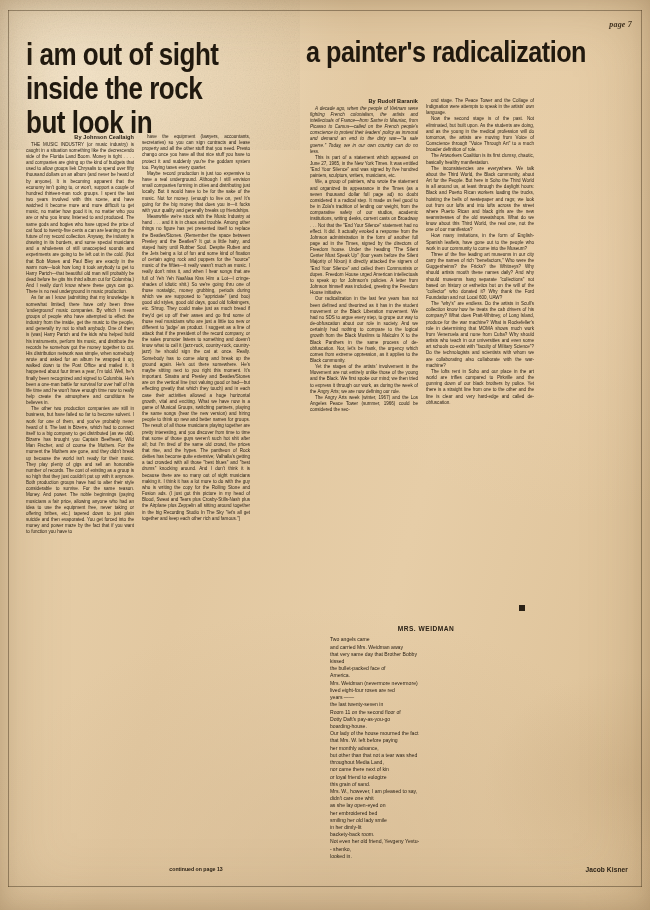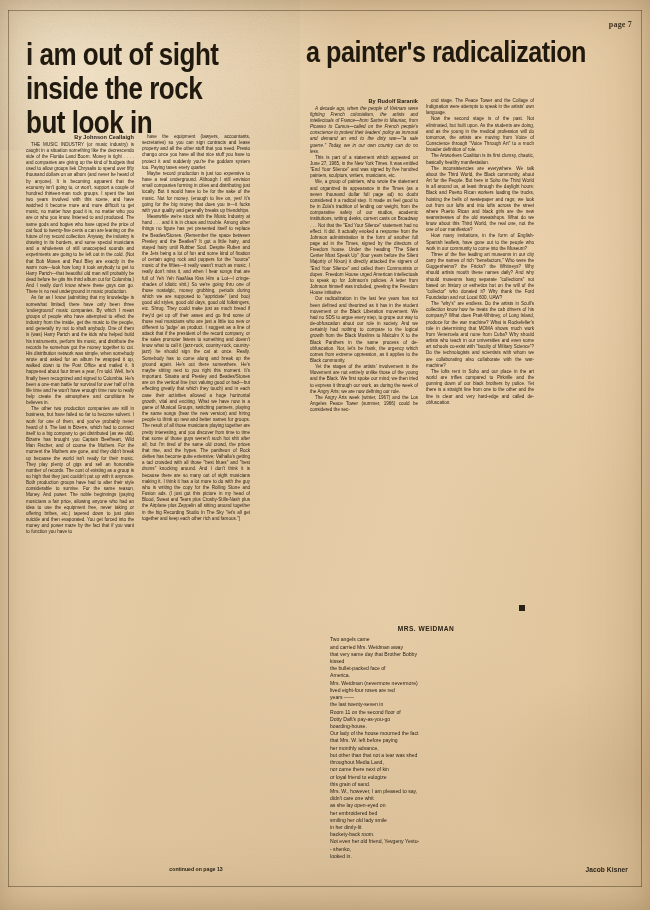"page 7" .folio { font-style: none -> italic }
